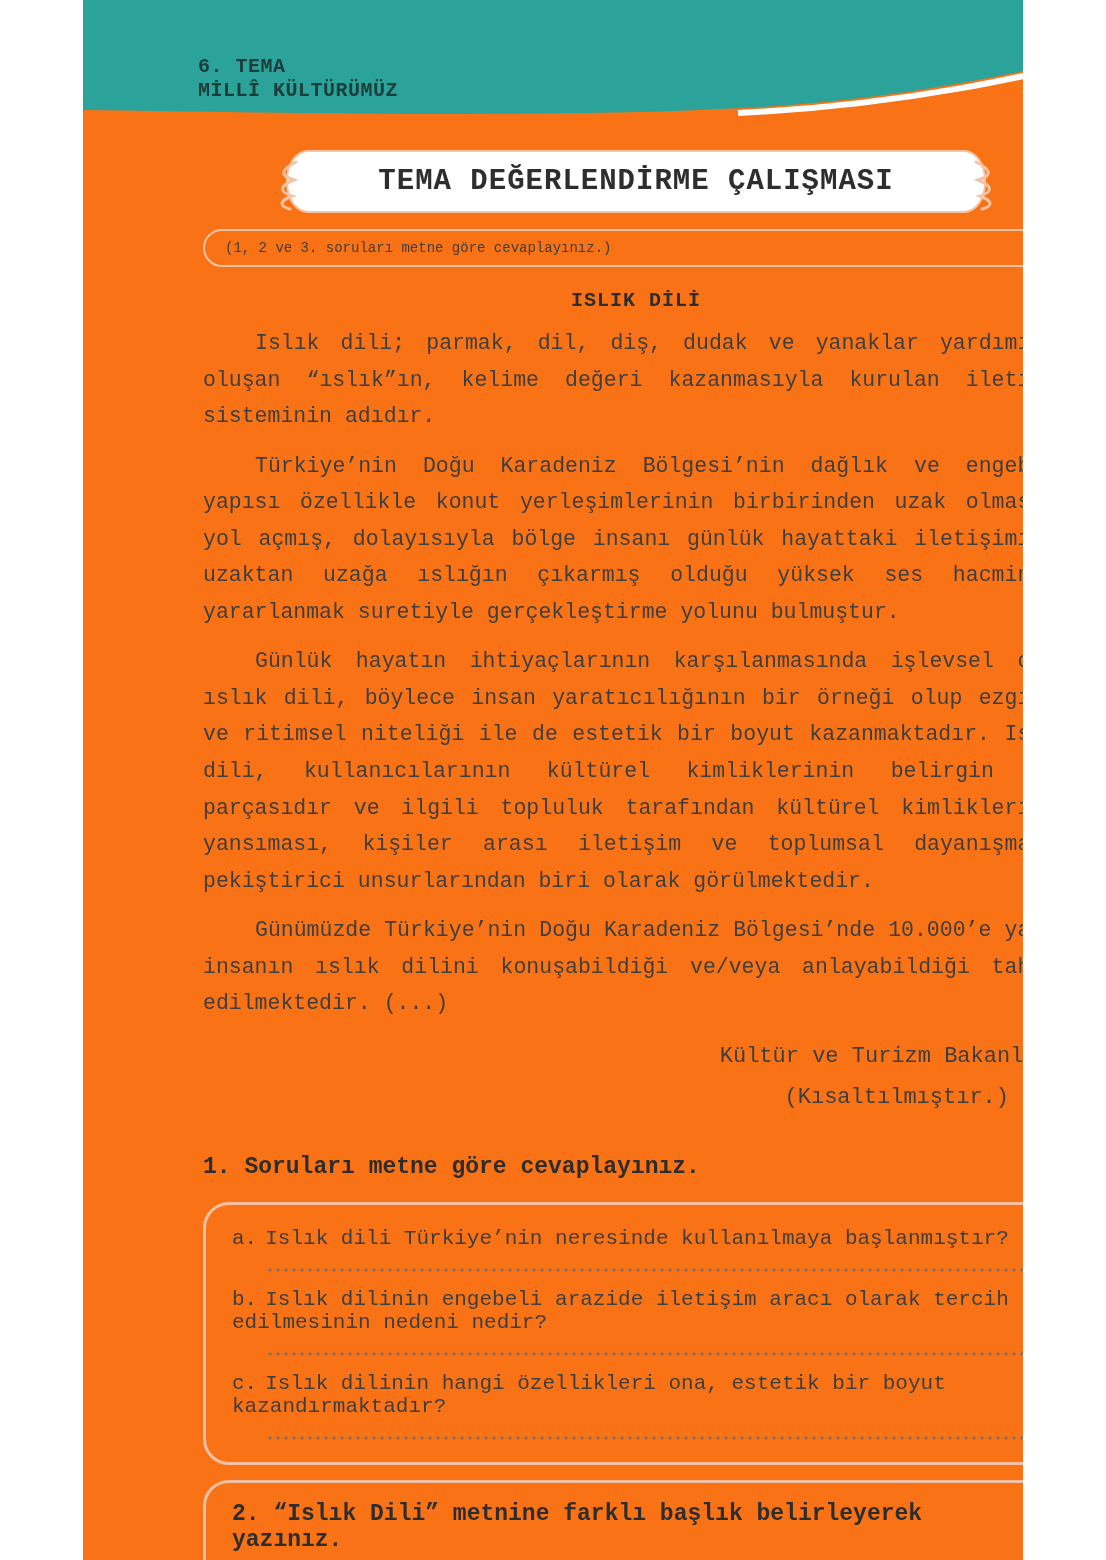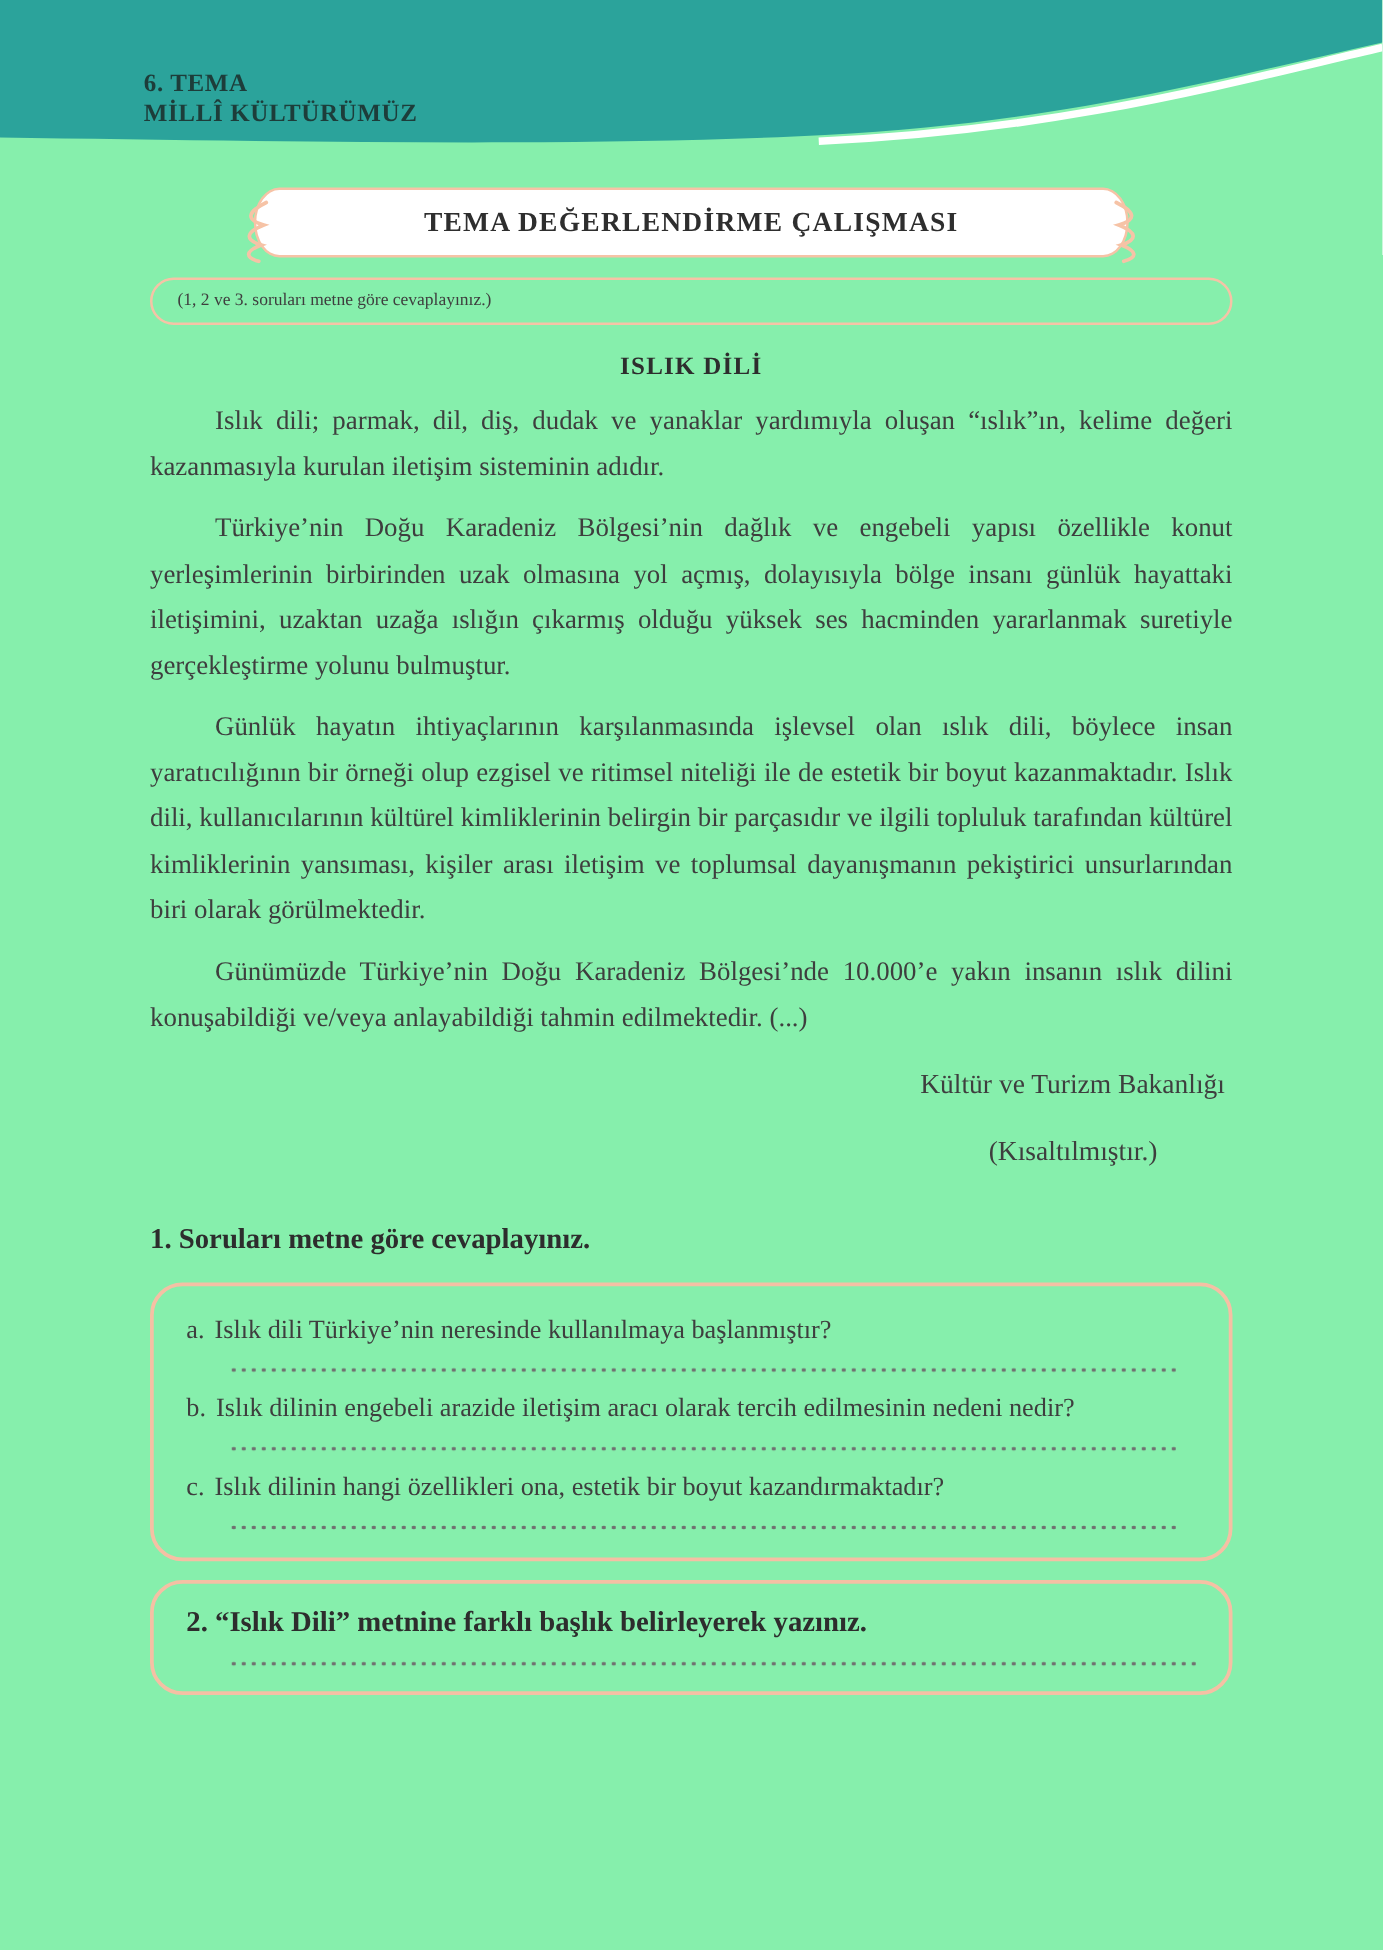"6. TEMA" .page { background: #86efac -> #f97316; font-family: Liberation Serif, serif -> Liberation Mono, monospace; width: 1106px -> 940px }
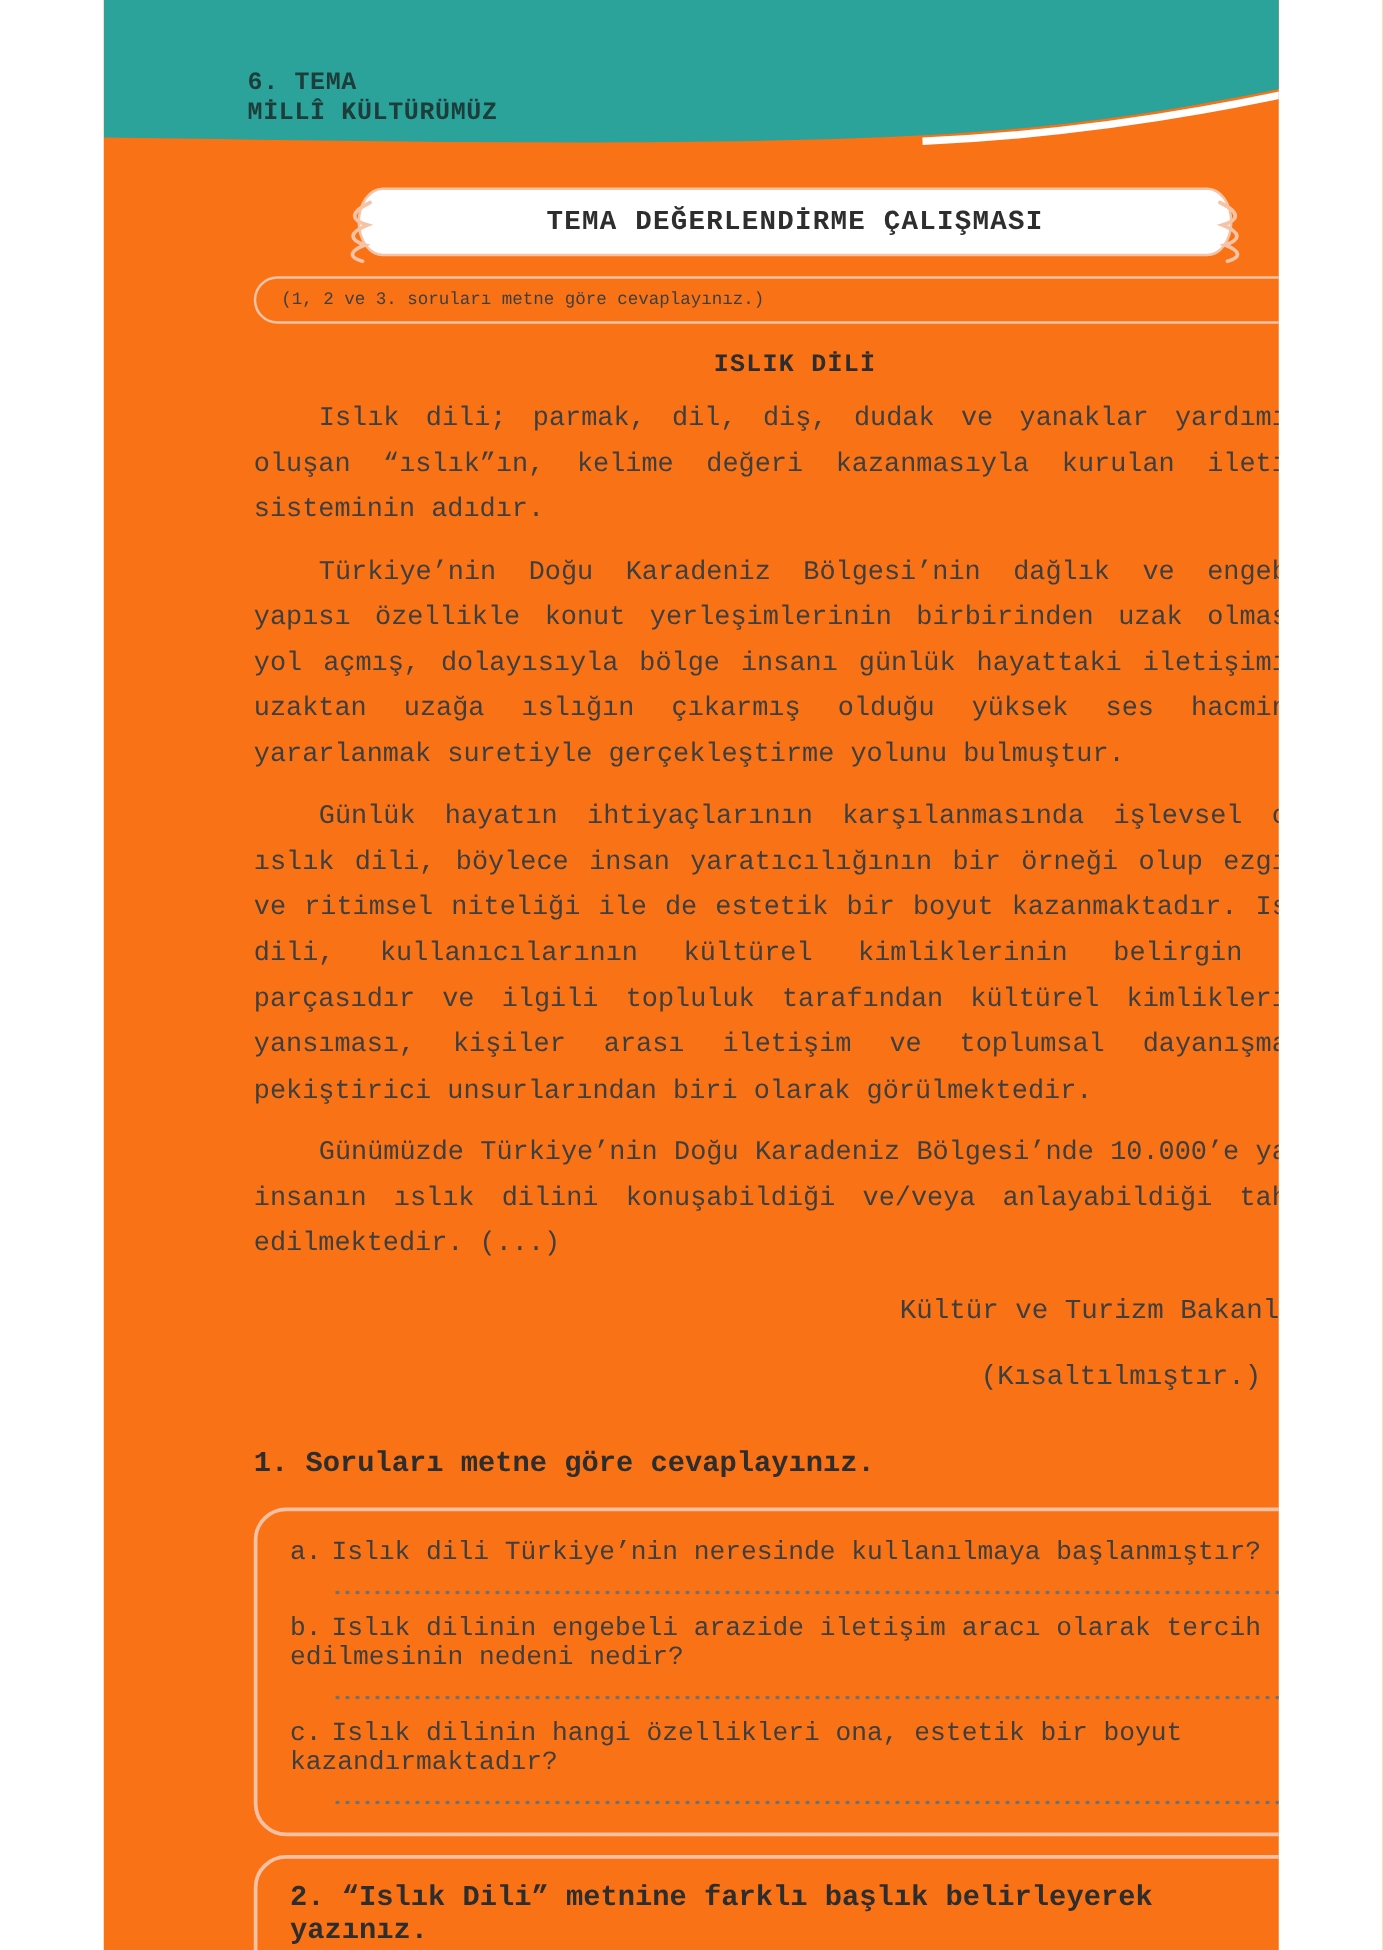"TEMA DEĞERLENDİRME ÇALIŞMASI" .banner h1 { font-size: 22px -> 29px }
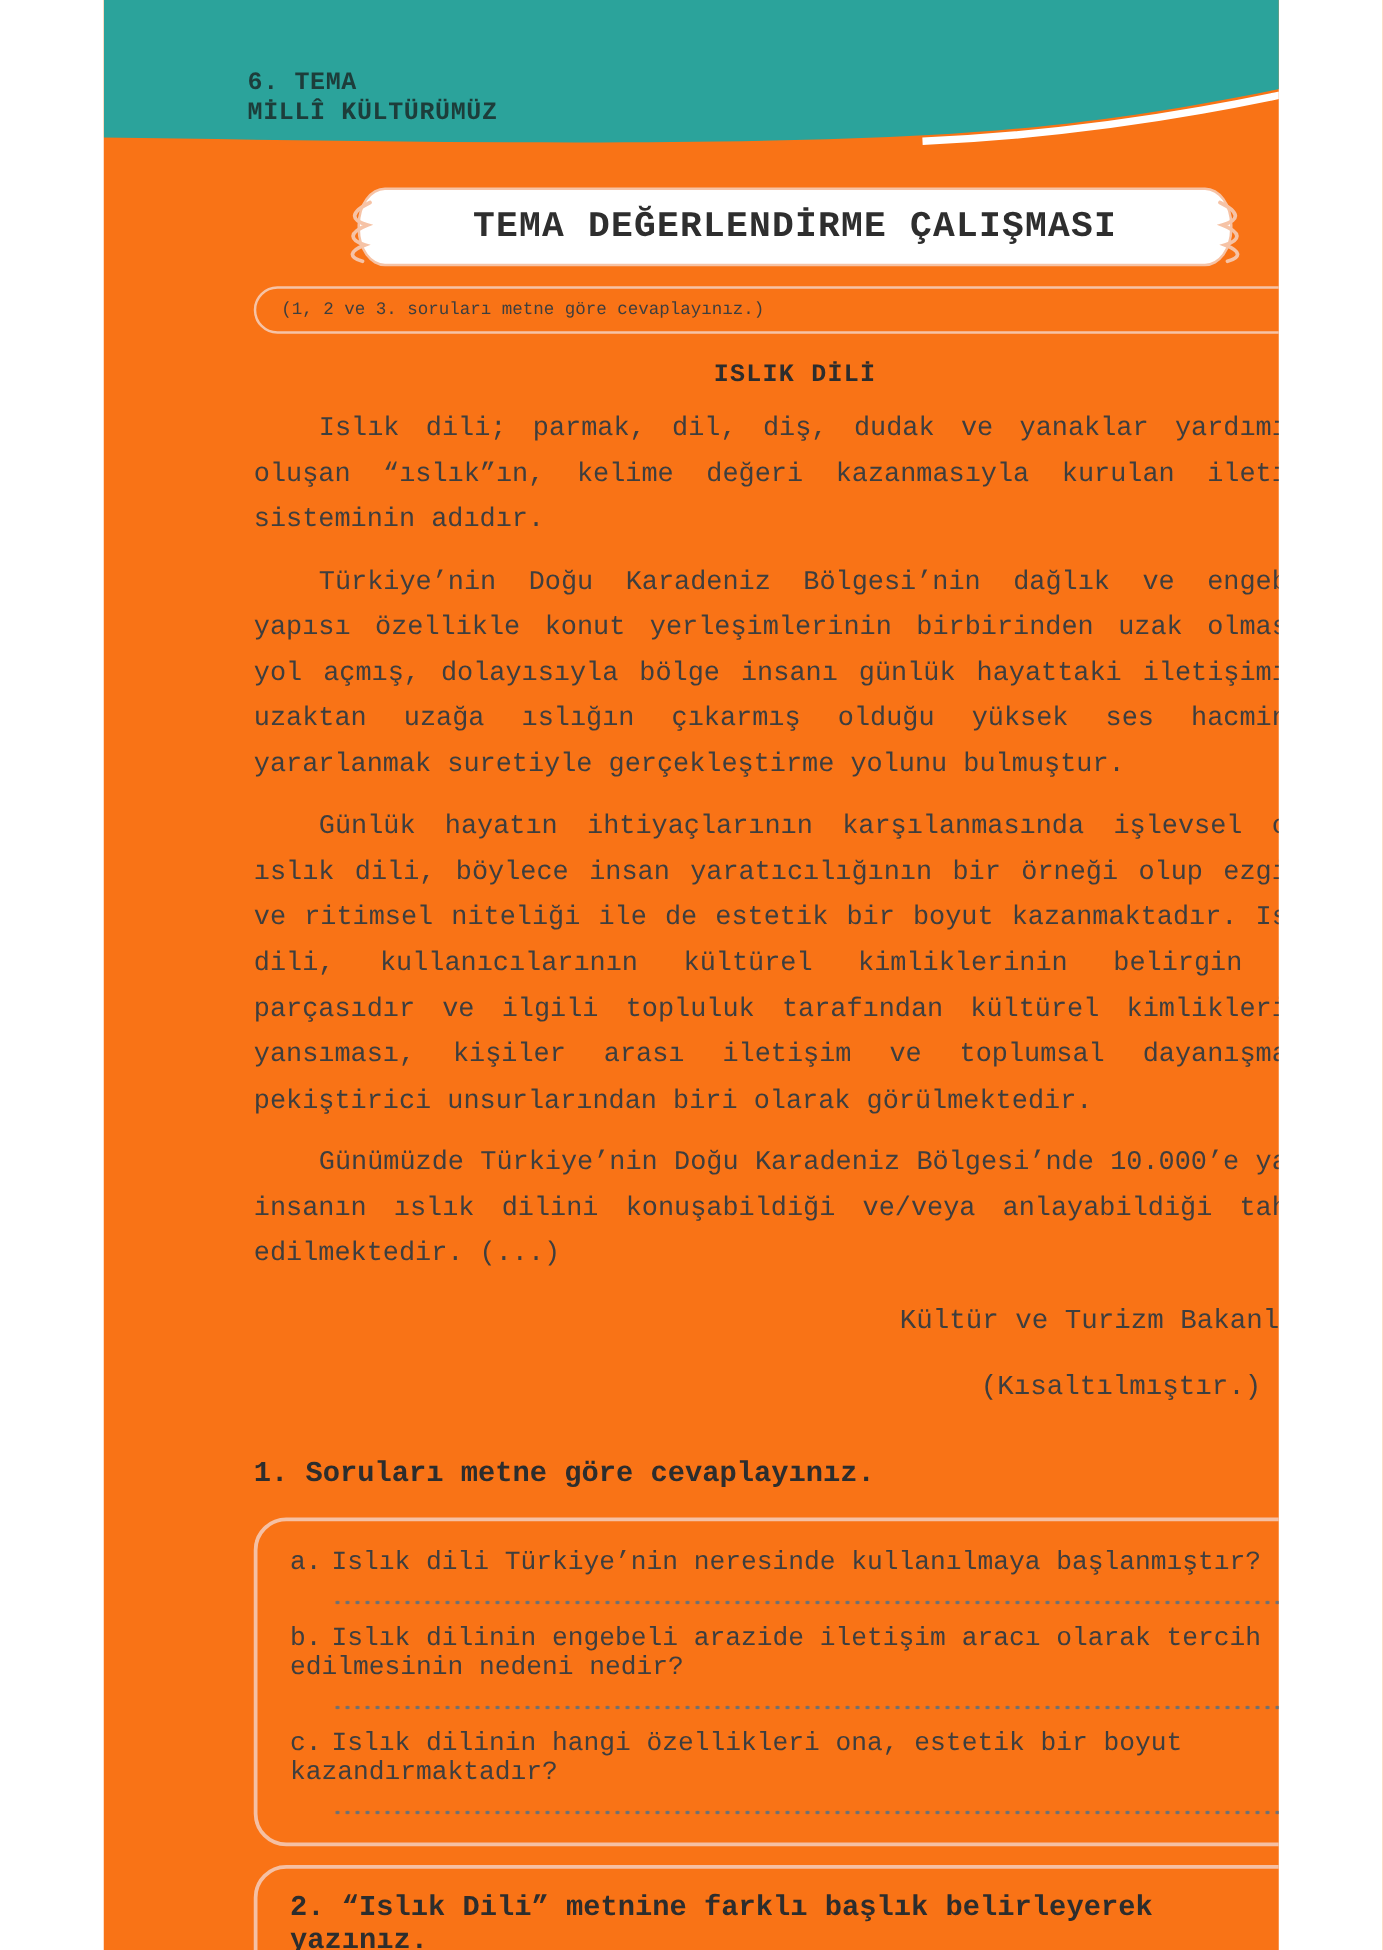"(Kısaltılmıştır.)" .attribution2 { margin-top: 28px -> 16px }
